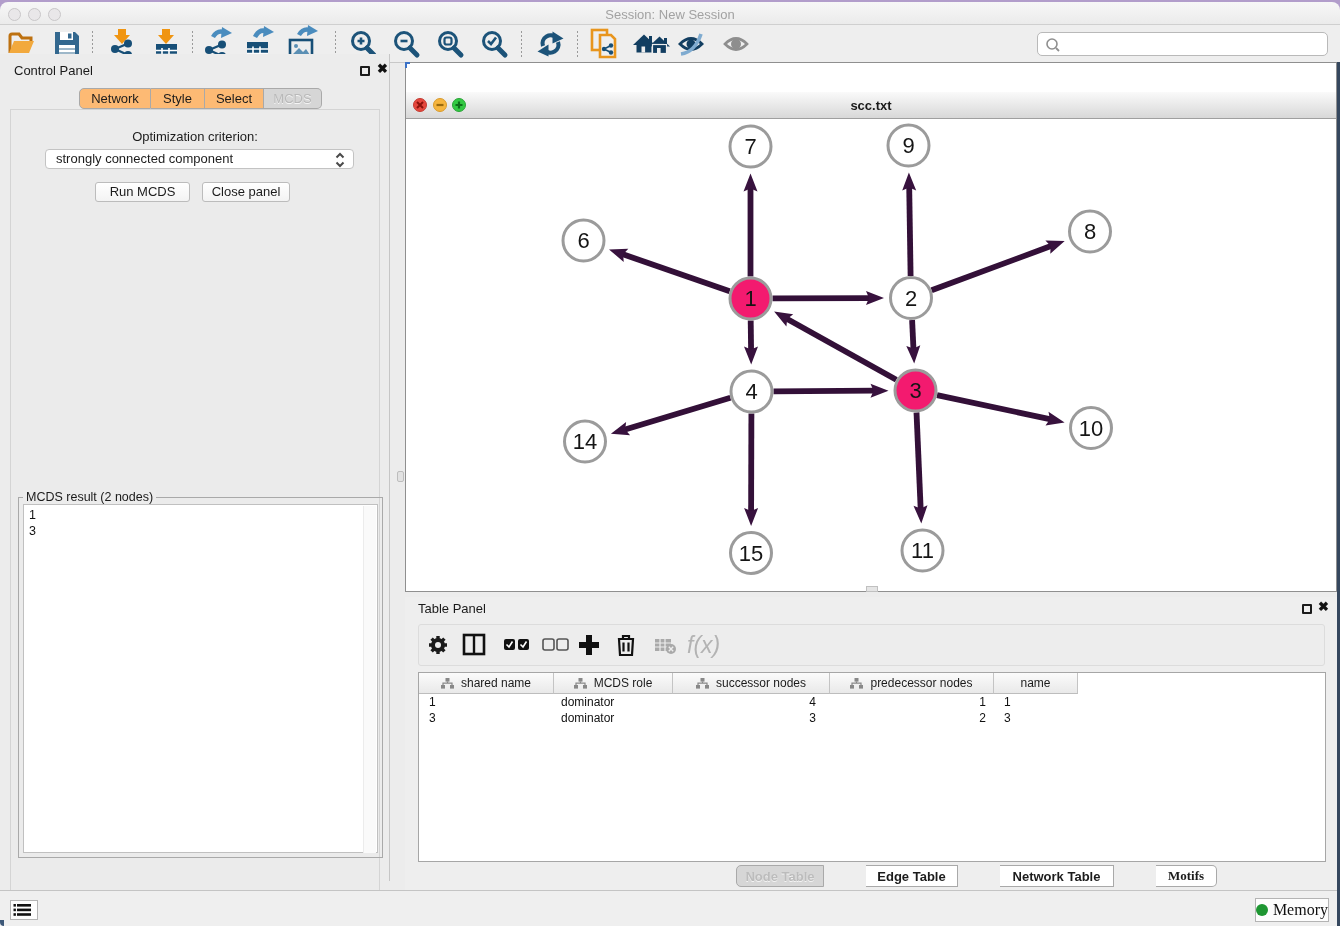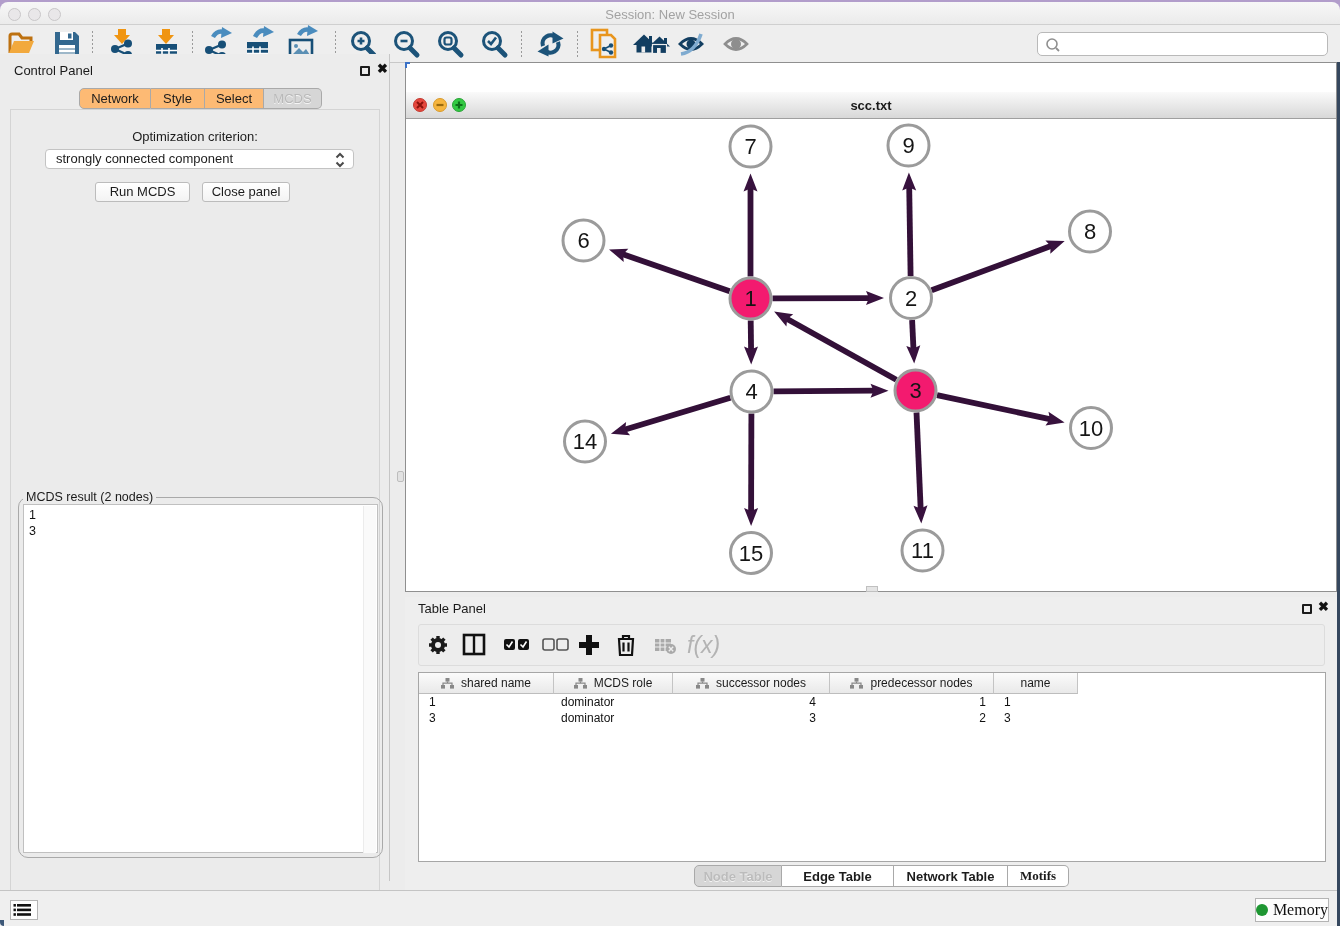"MCDS result (2 nodes)" #fieldset { border-radius: 10px -> 0 }
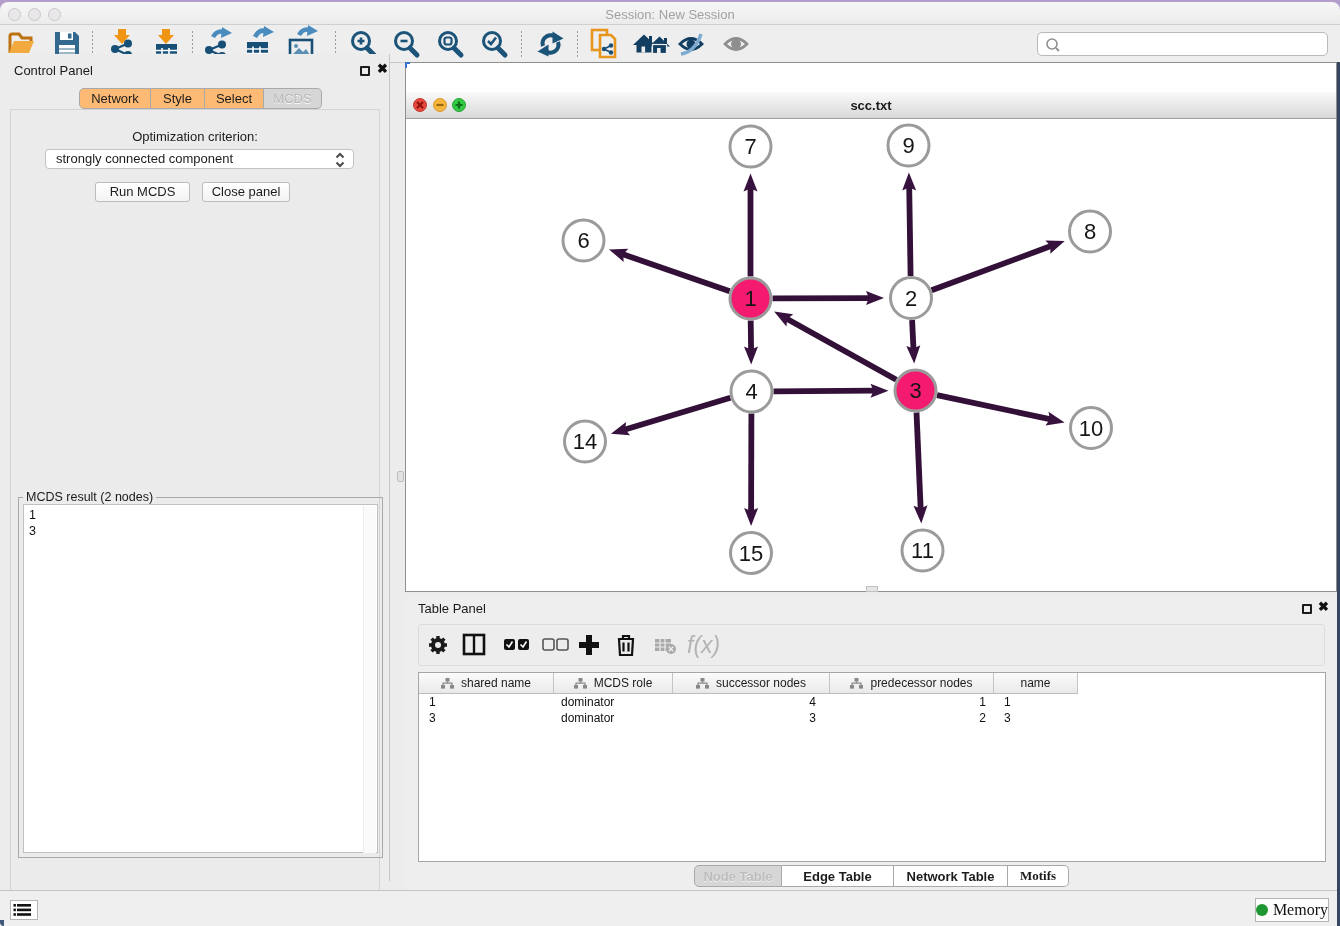"Node Table" #btabs div { margin-left: none -> 42px }
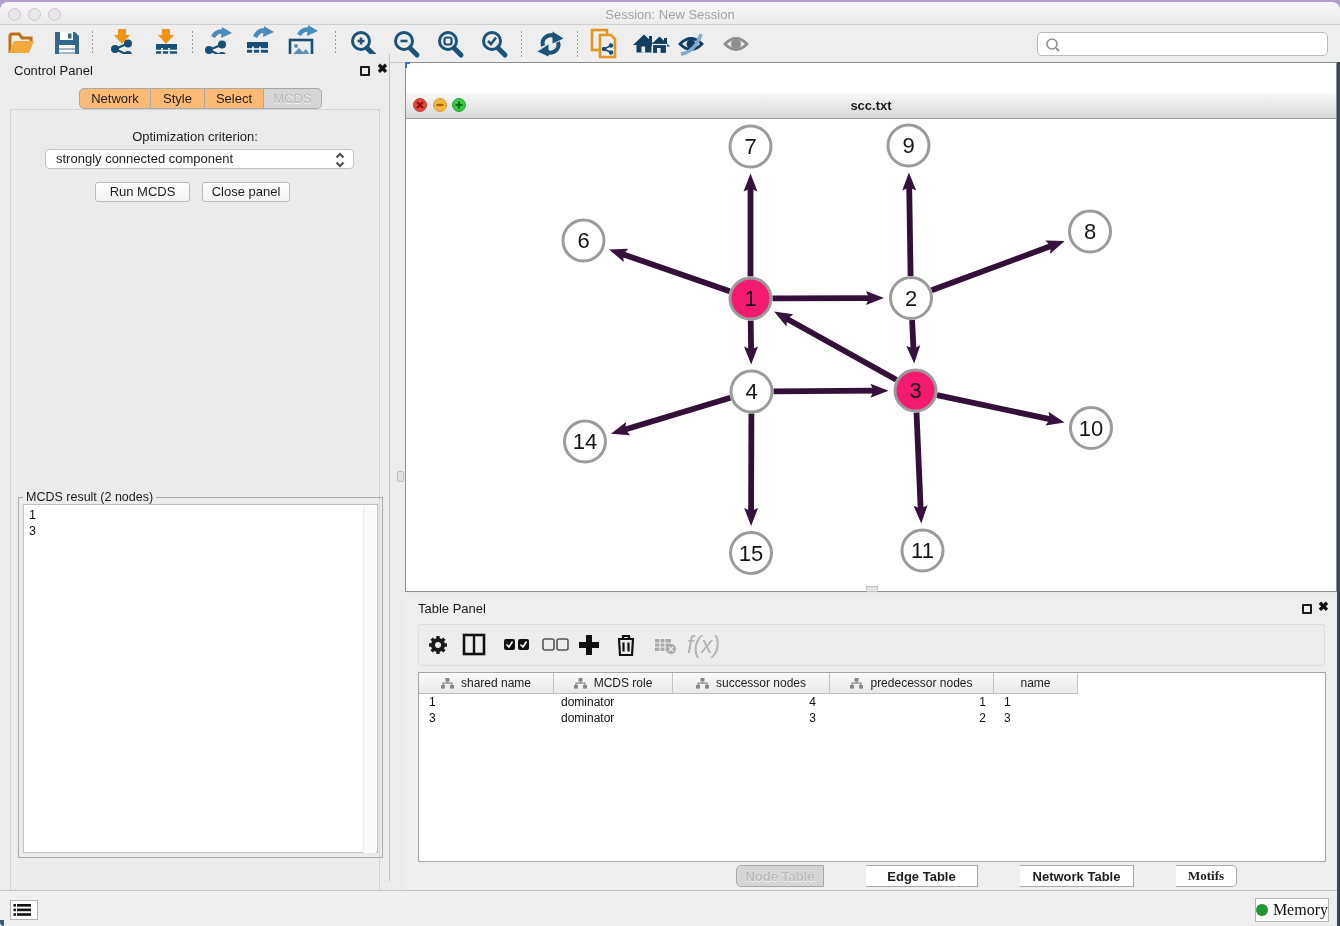"Edge Table" div { width: 112px -> 92px }
